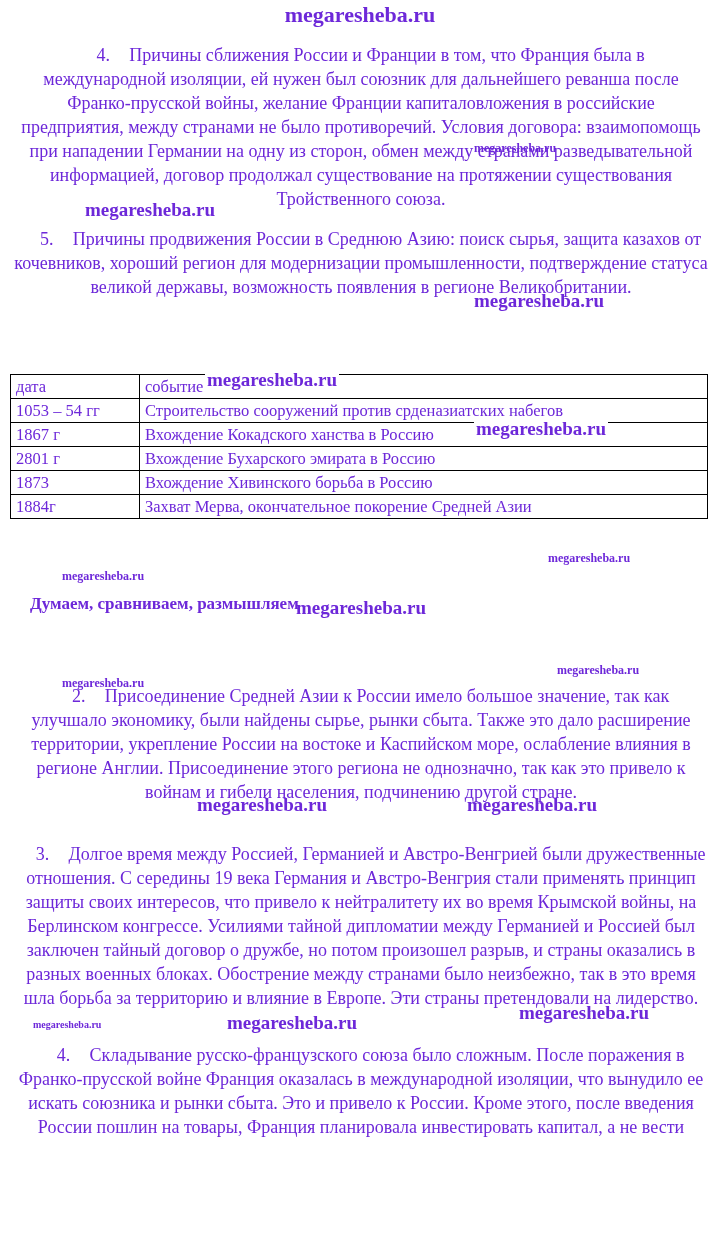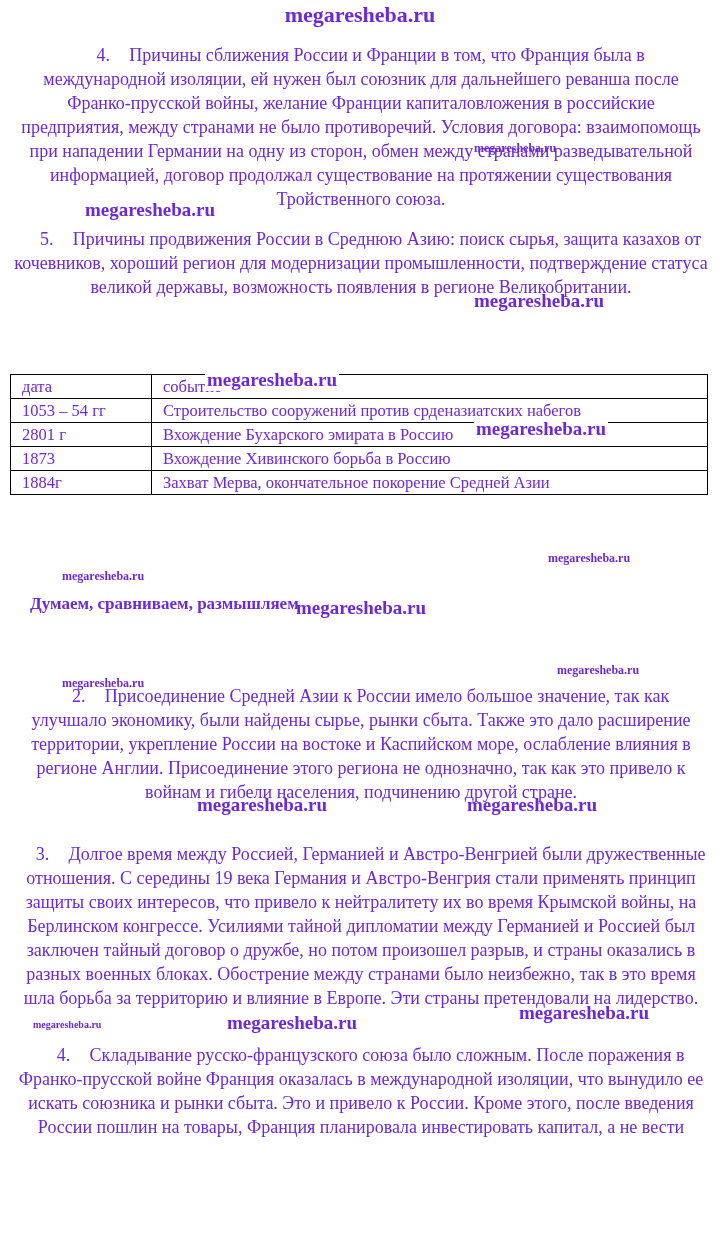"дата" .tbl td { padding: 0 11px -> 0 5px }
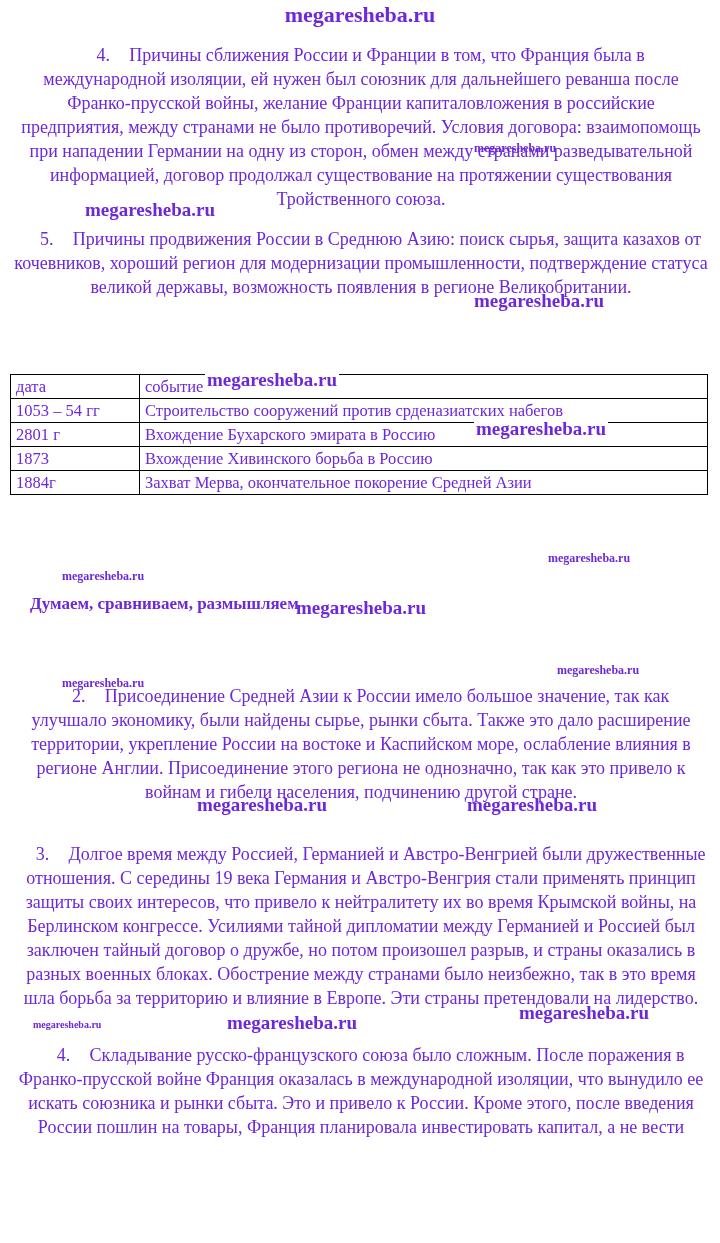"1867 г" tr { html: none -> <tr> <td>1867 г</td> <td>Вхождение Кокадского ханства в Россию</td> </tr> }
